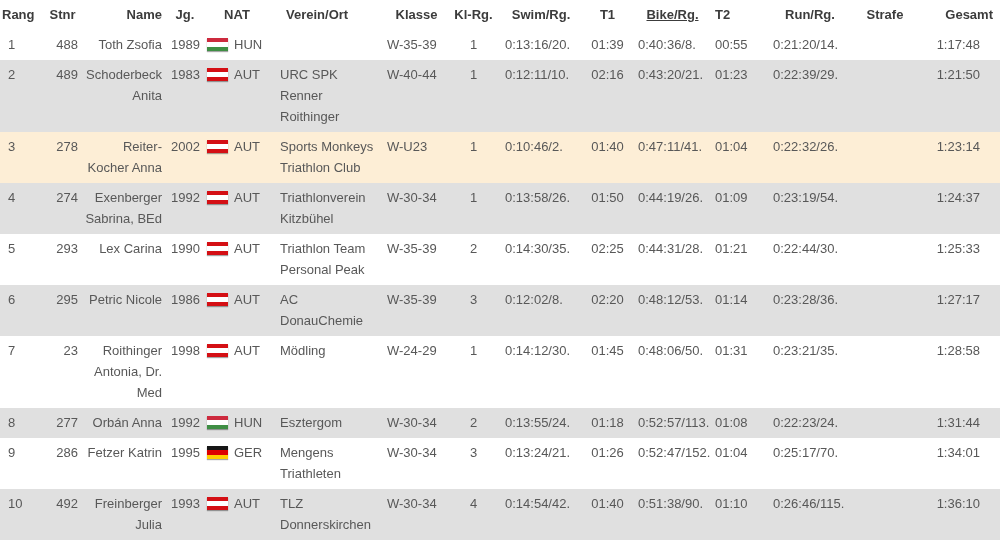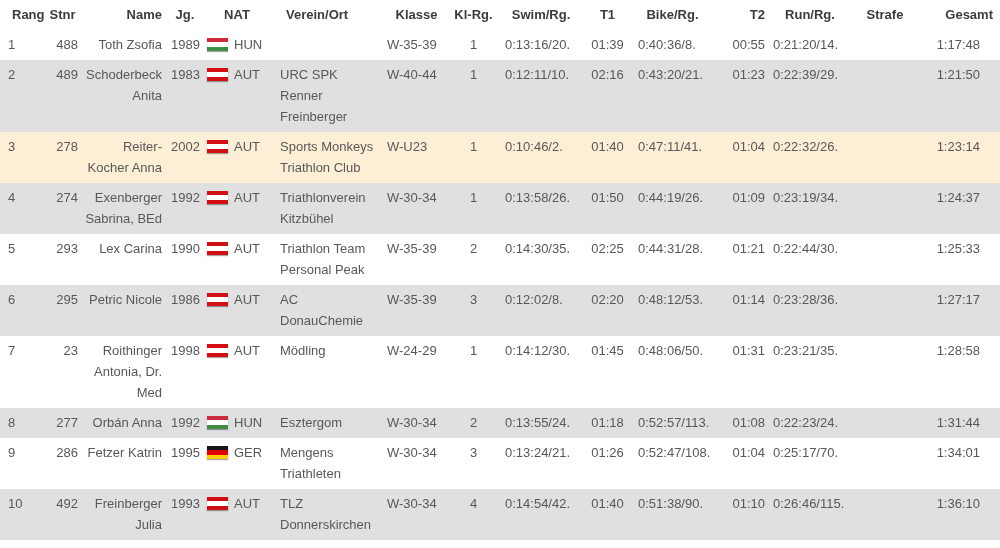"Rang" th.col-rang { padding-left: 12px -> 2px }
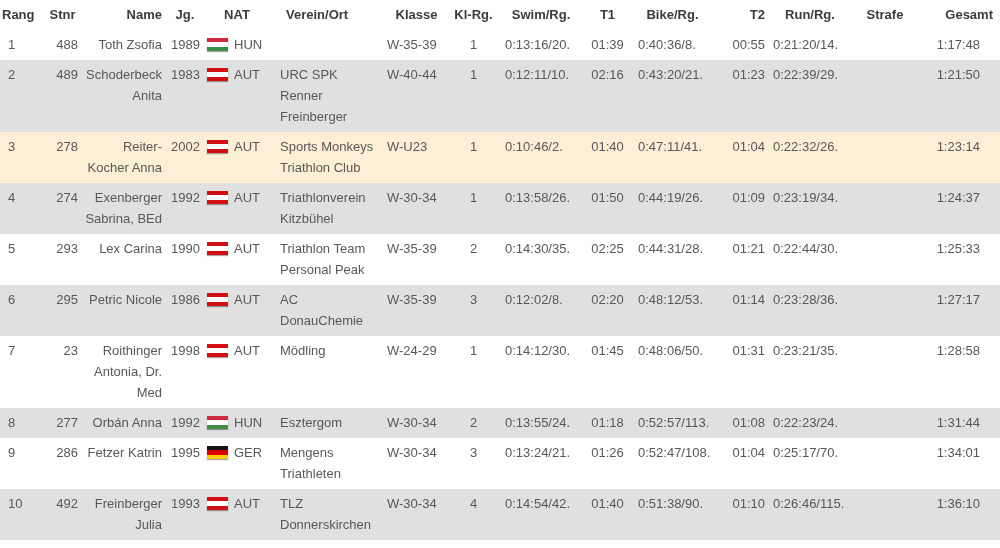"Bike/Rg." th.col-bike { text-decoration: none -> underline }
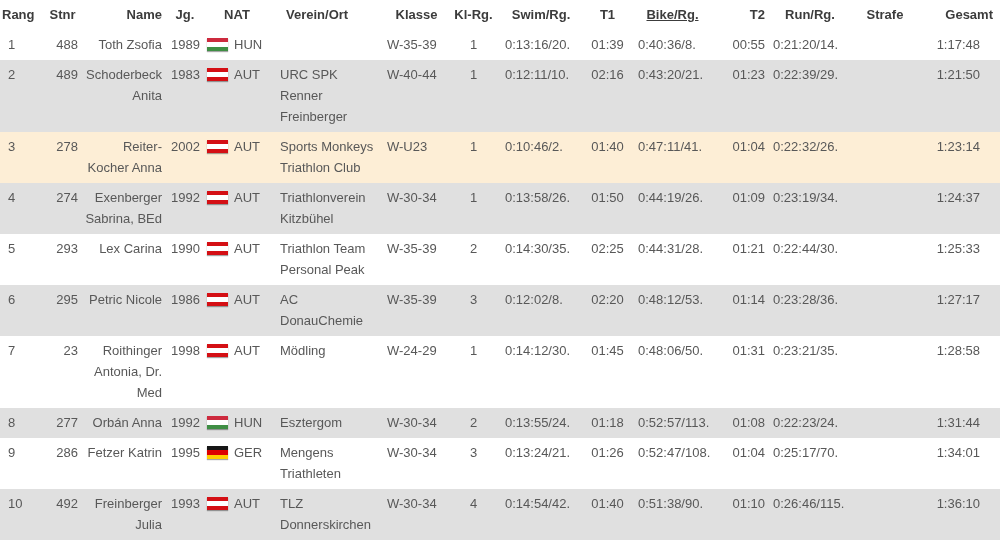"T2" .col-t2 { text-align: right -> left }
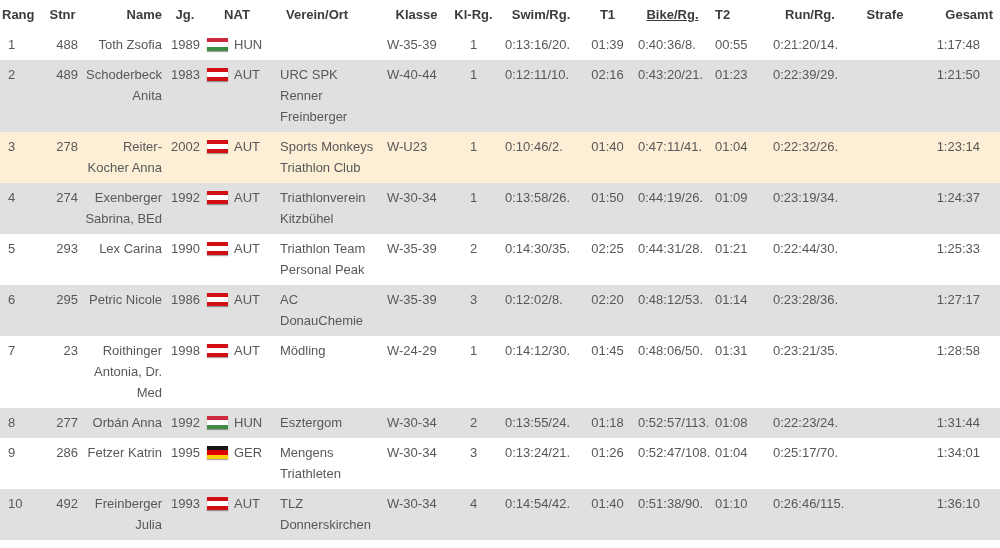"URC SPK Renner Freinberger" td.col-verein { text: Freinberger -> Roithinger }
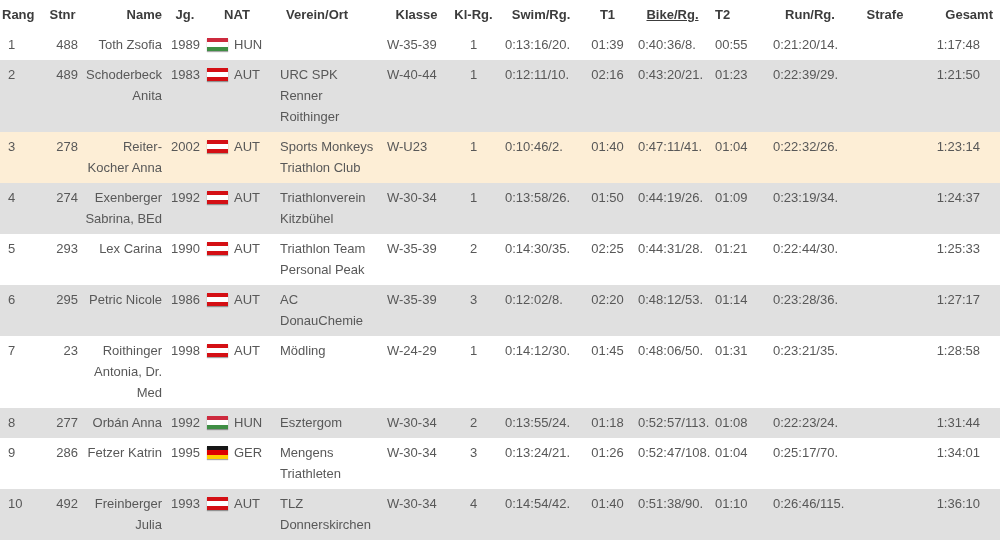"0:23:19/34." td.col-run { text: 0:23:19/34 -> 0:23:19/54 }
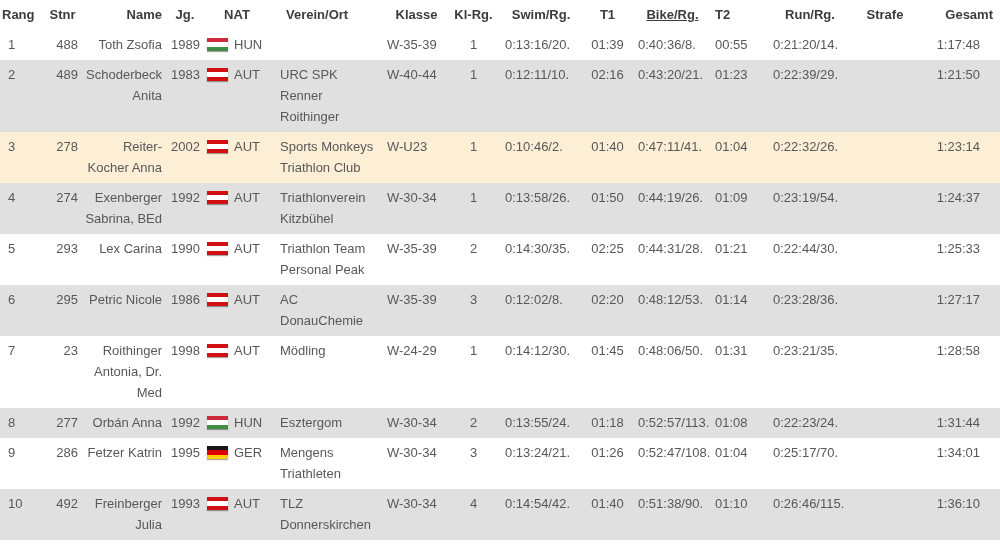"0:52:47/108." td.col-bike { text: 0:52:47/108 -> 0:52:47/152 }
